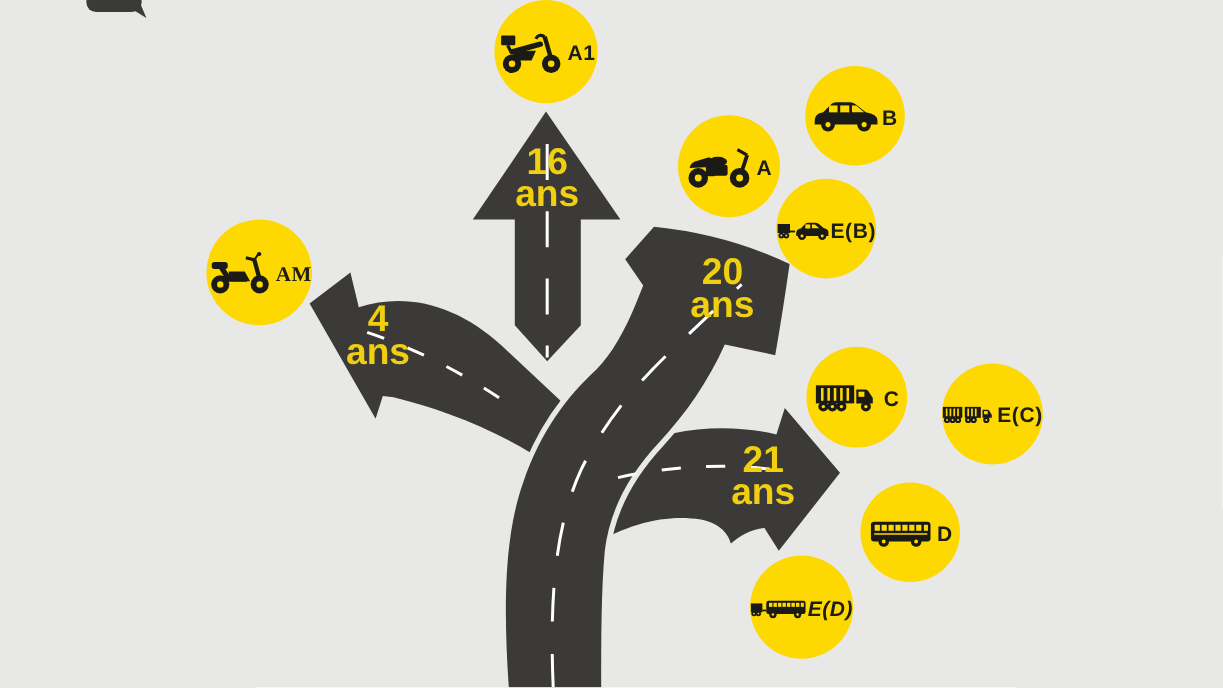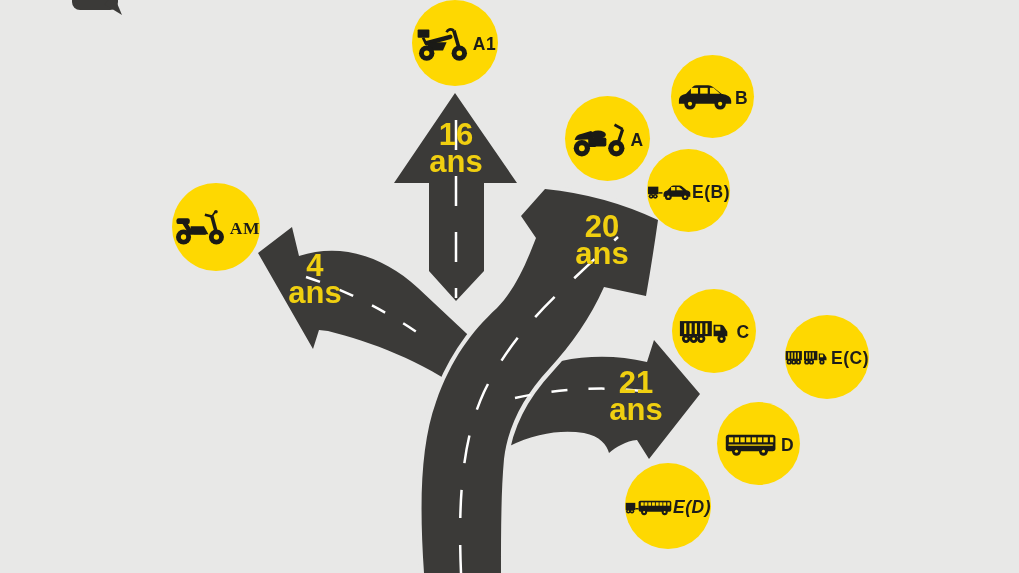"E(C)" div.badge { top: 315px -> 303px }
